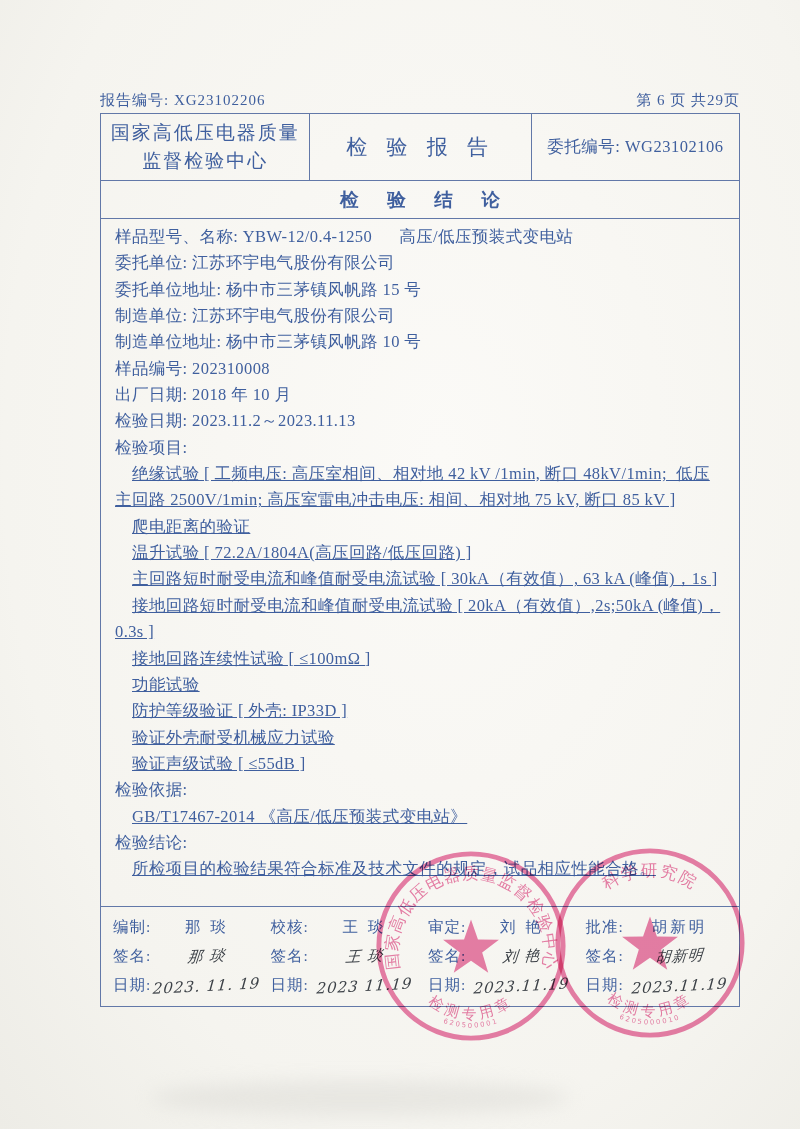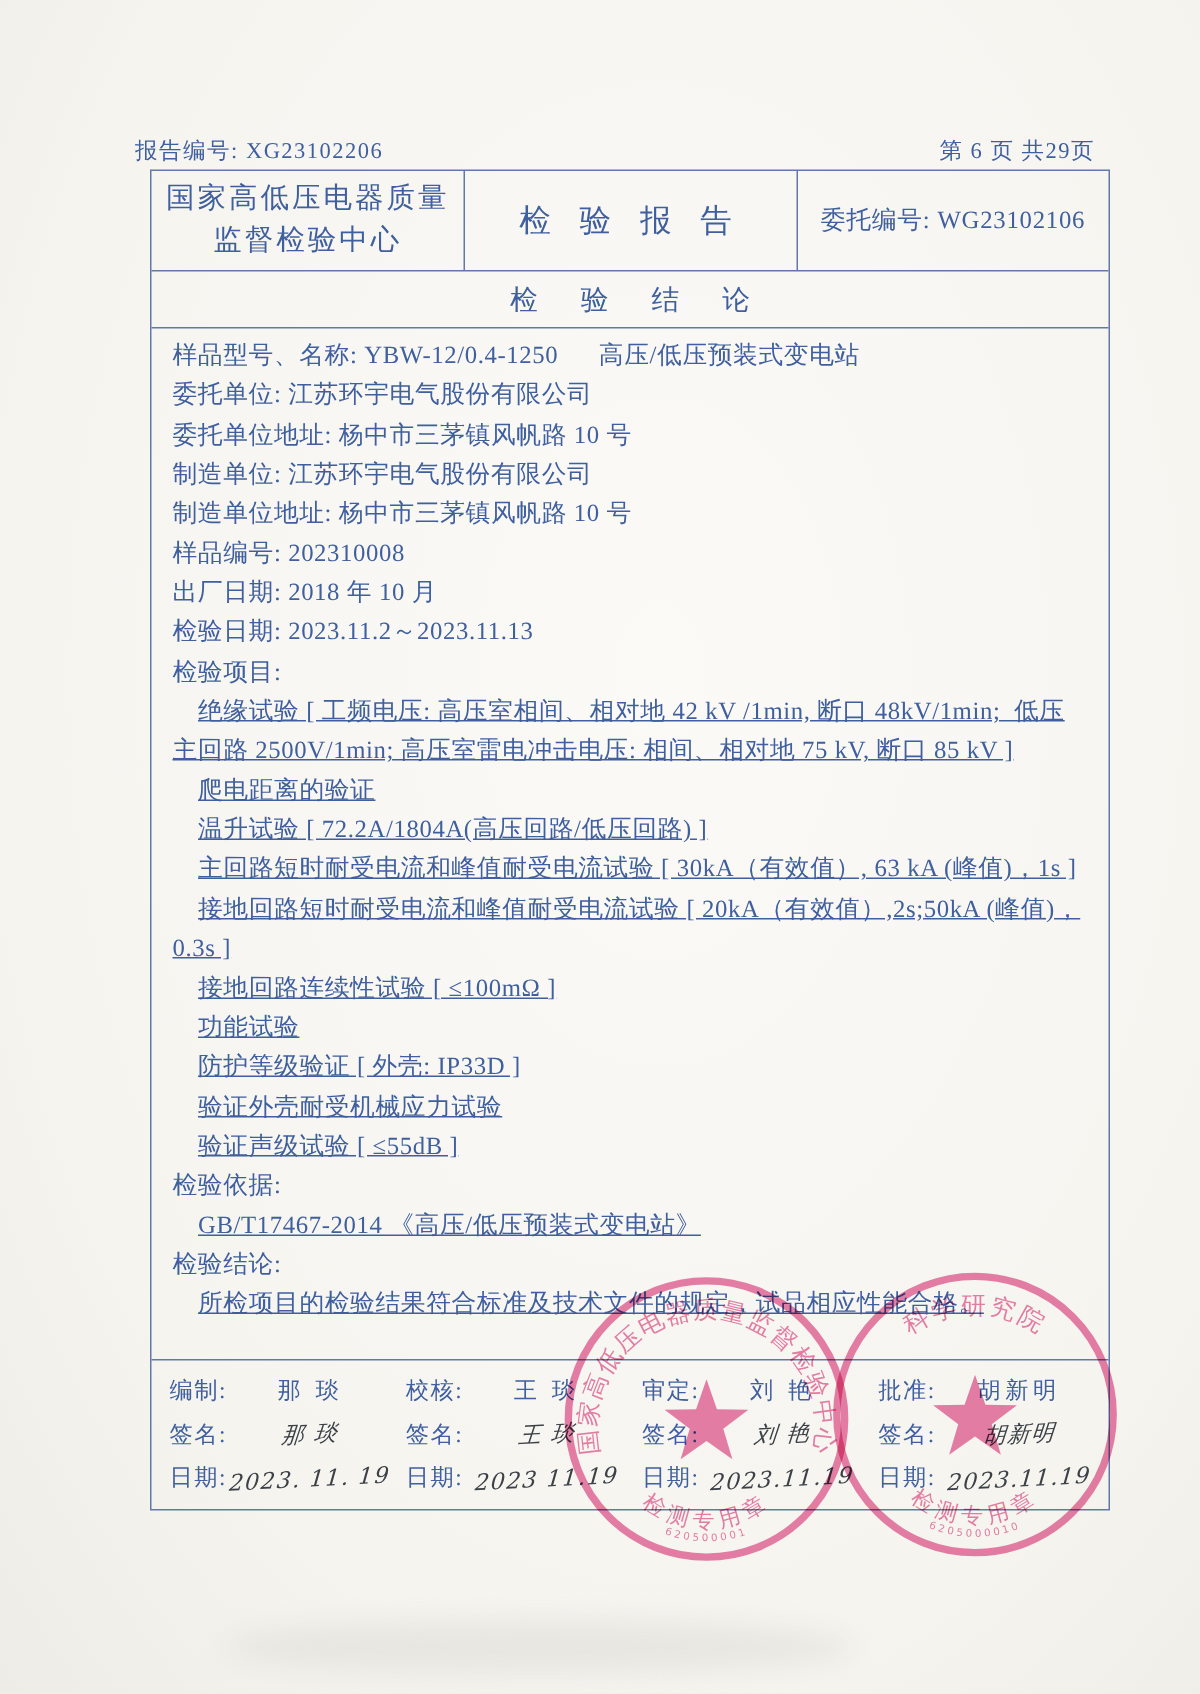"报告编号: XG23102206" .topbar { left: 90px -> 100px }
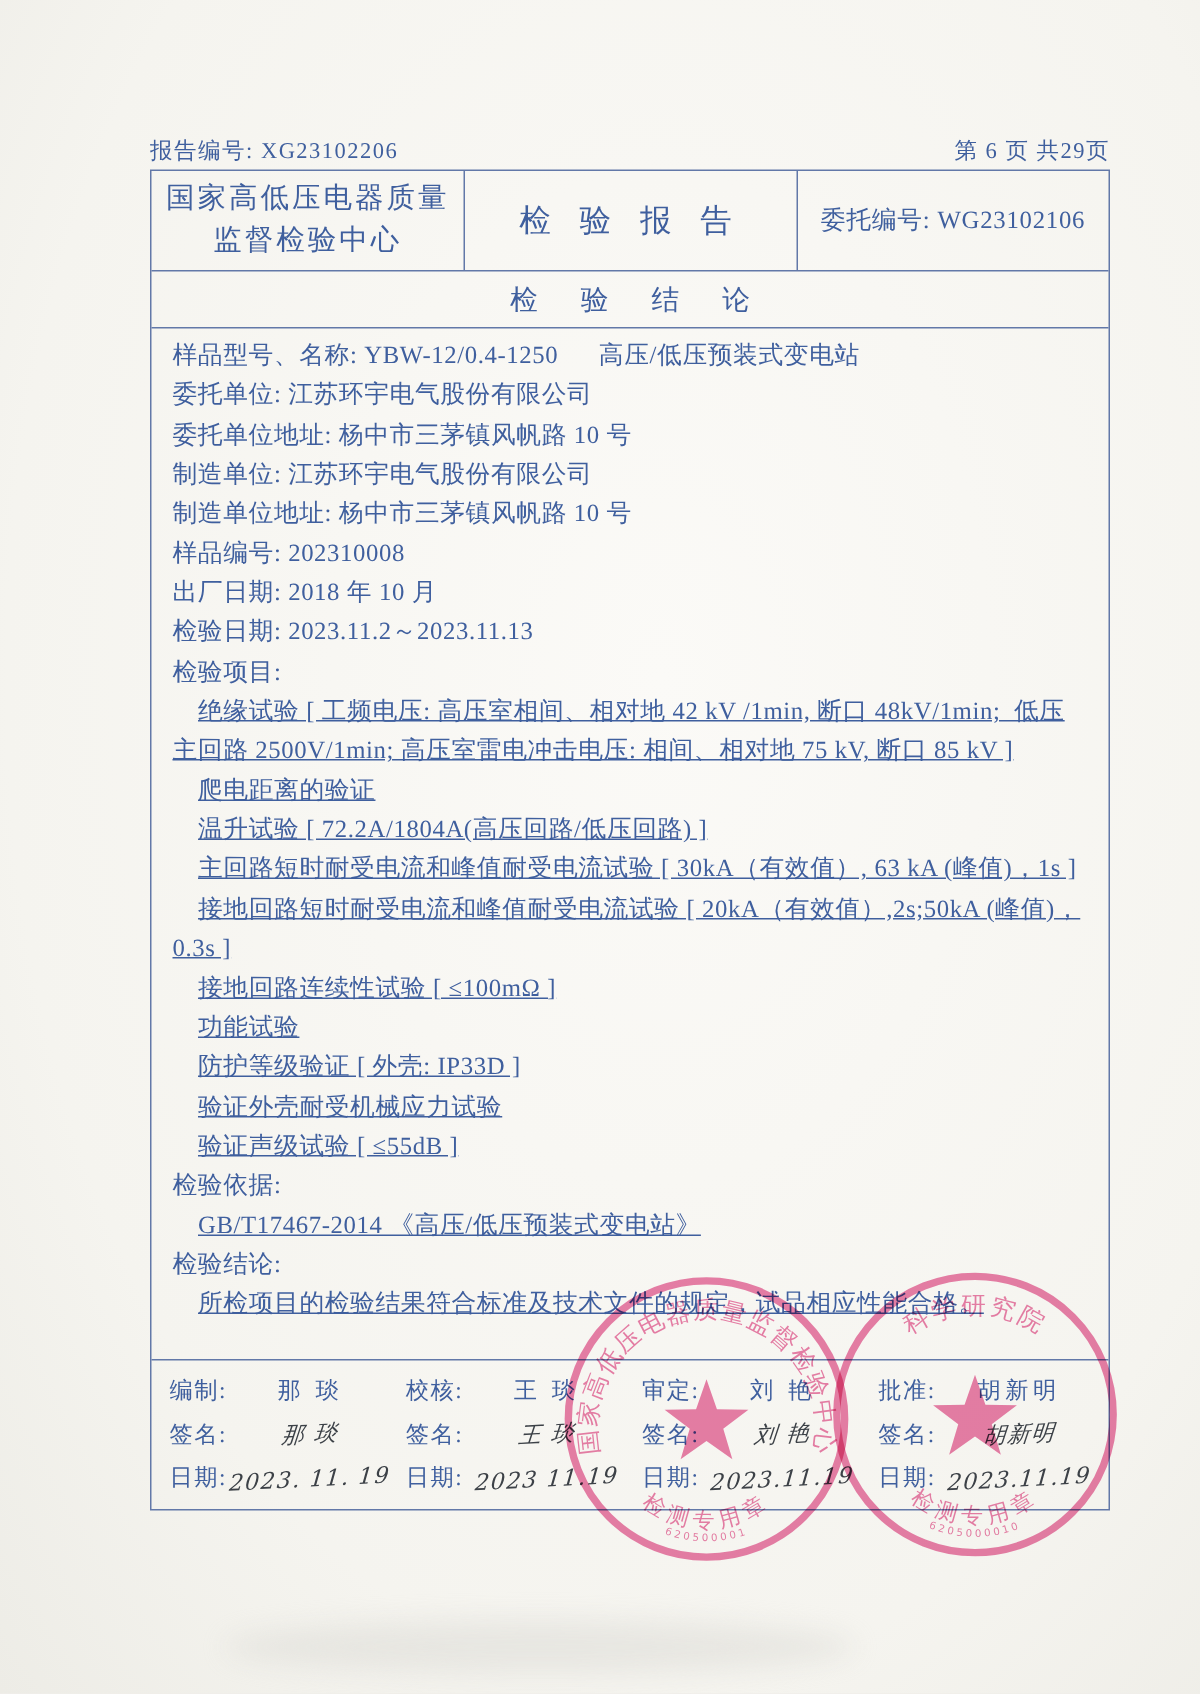"检 验 结 论" .section-row { font-weight: none -> bold }
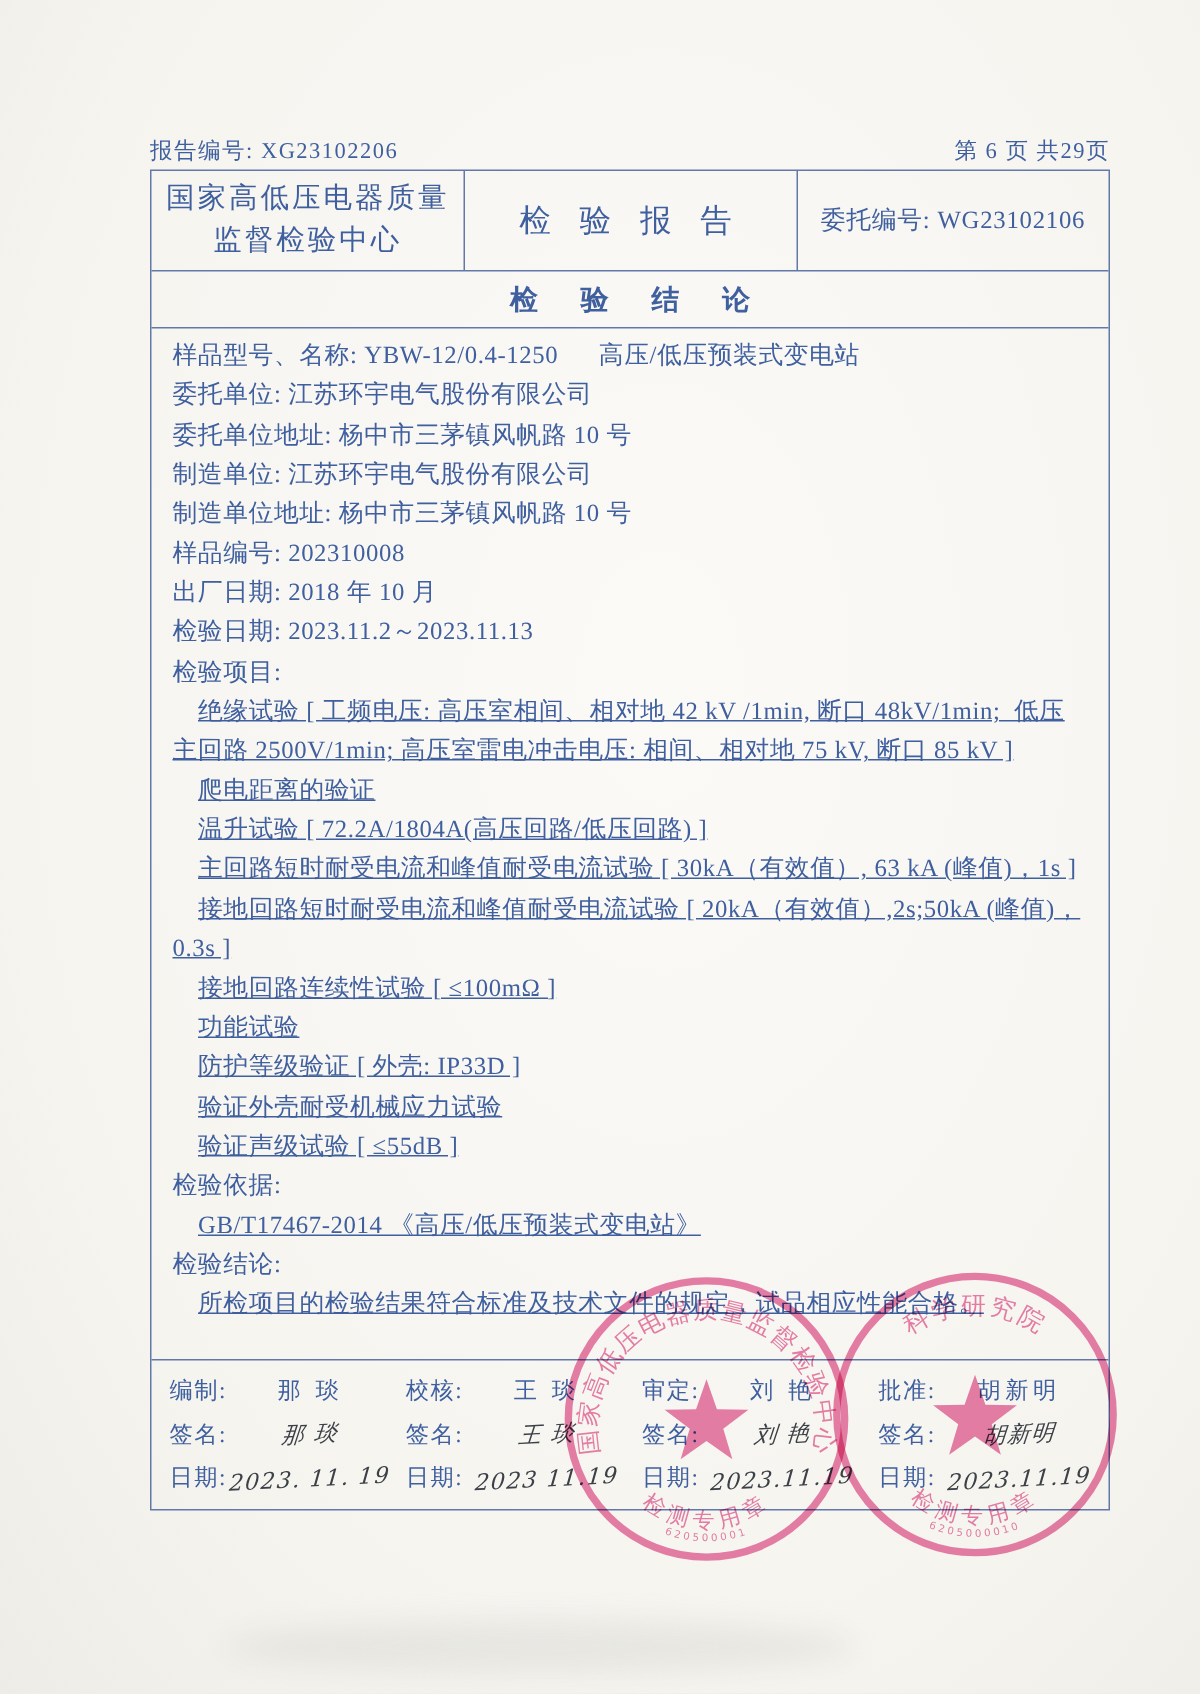"委托单位地址: 杨中市三茅镇风帆路 10 号" div.line { text: 10 -> 15 }
